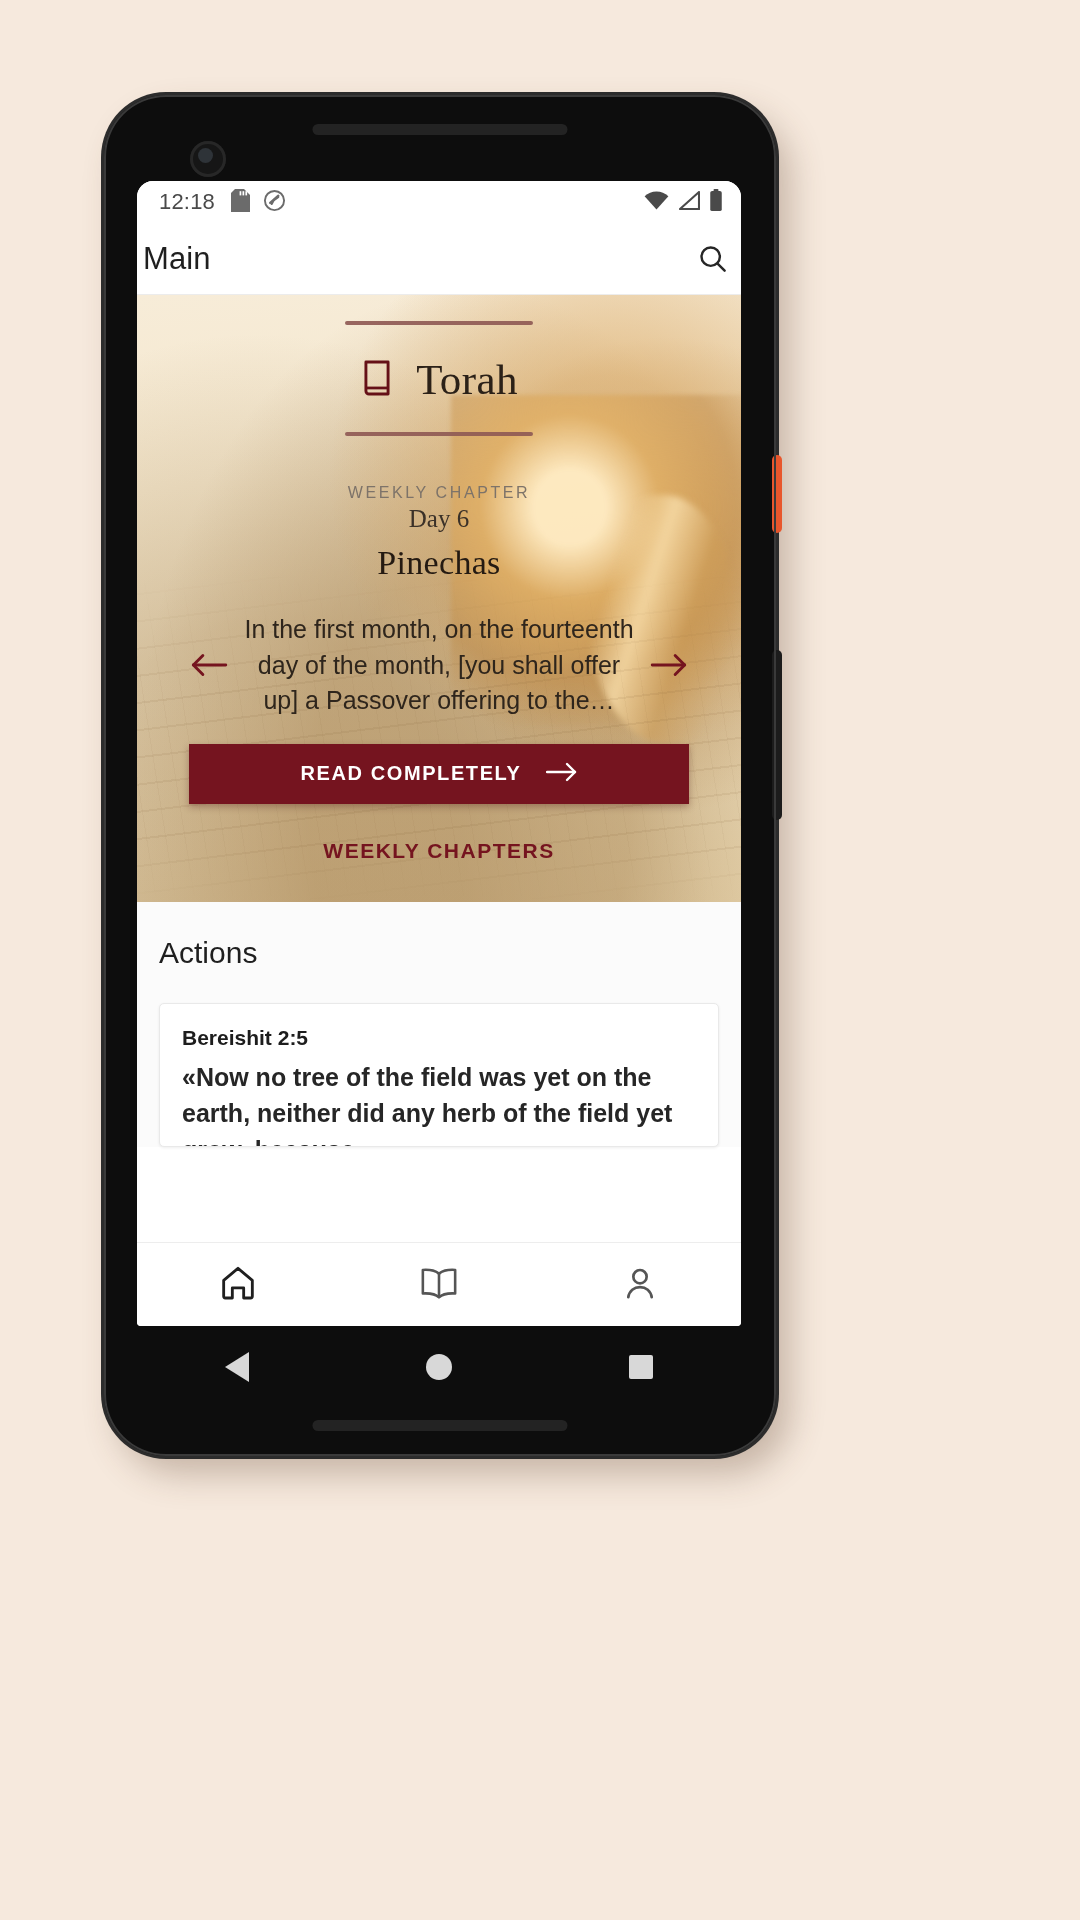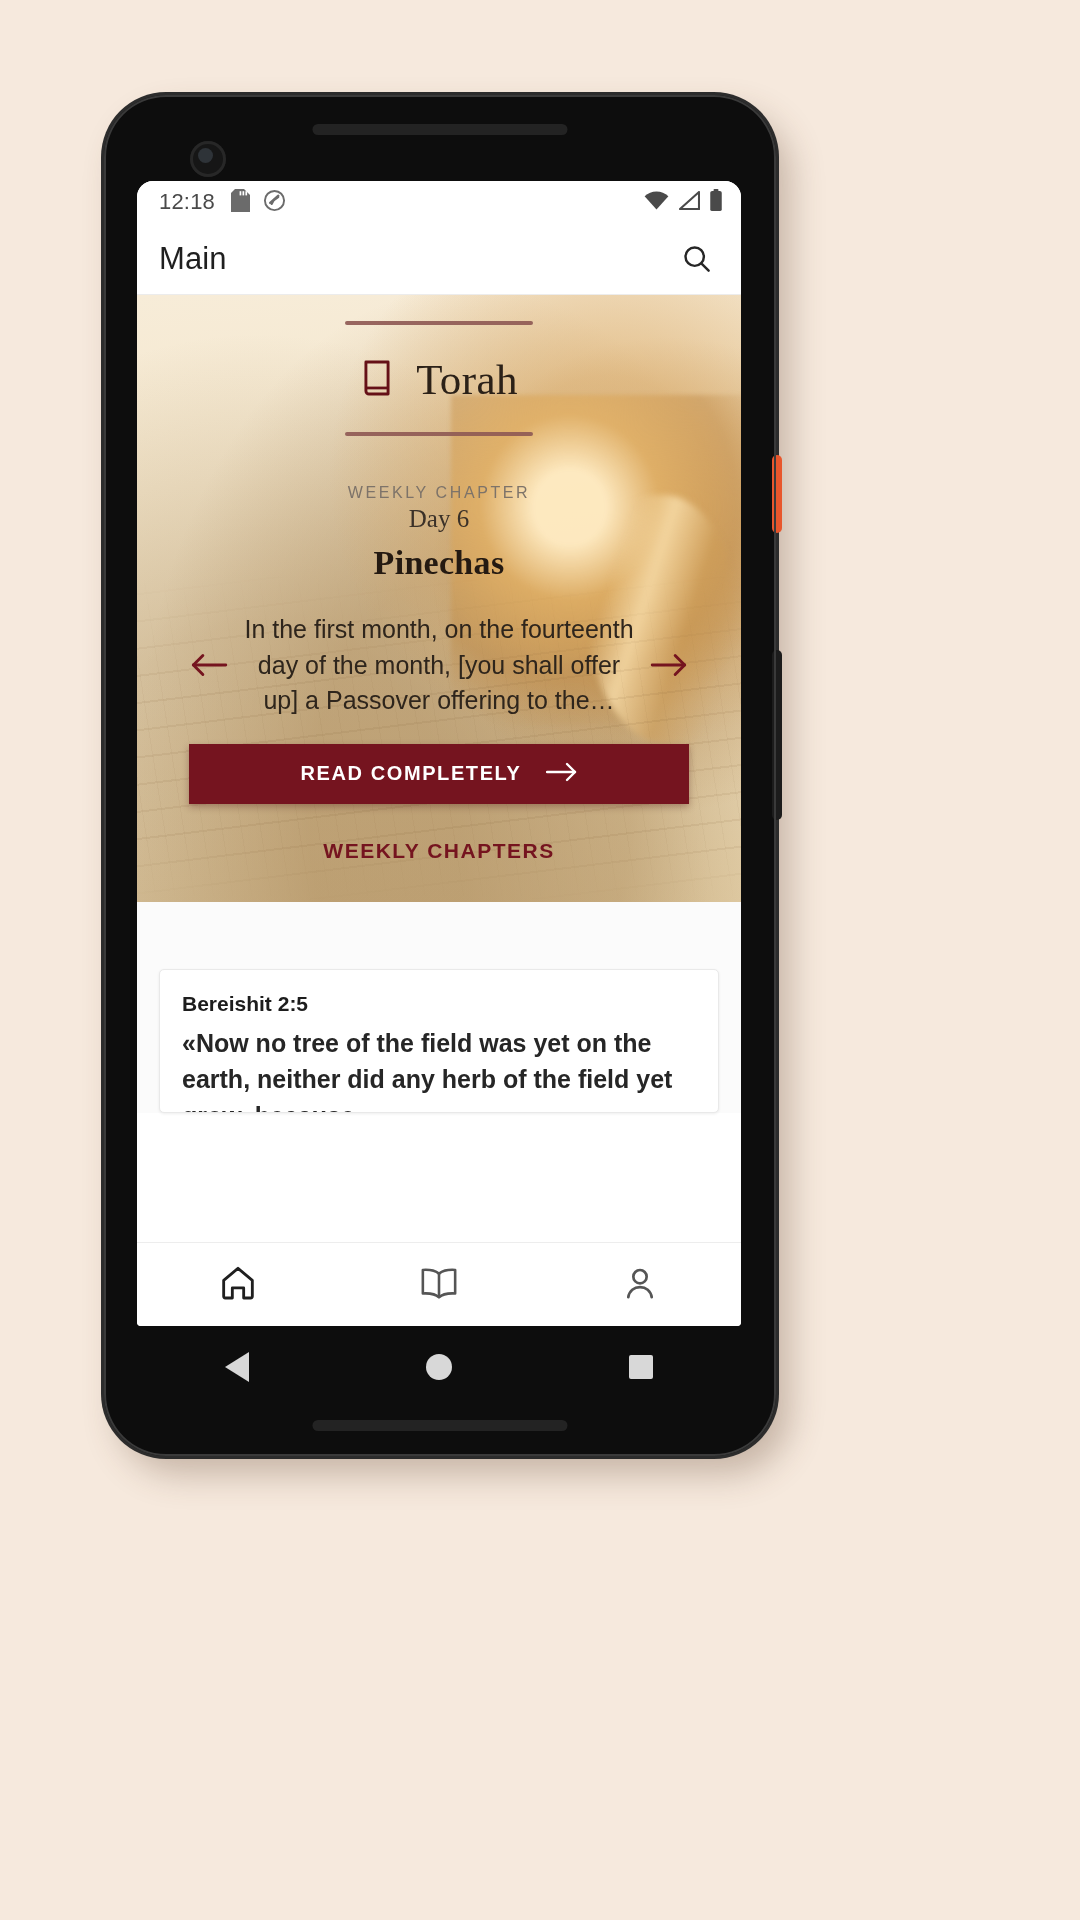"Main" #app-bar { padding: 0 22px -> 0 6px }
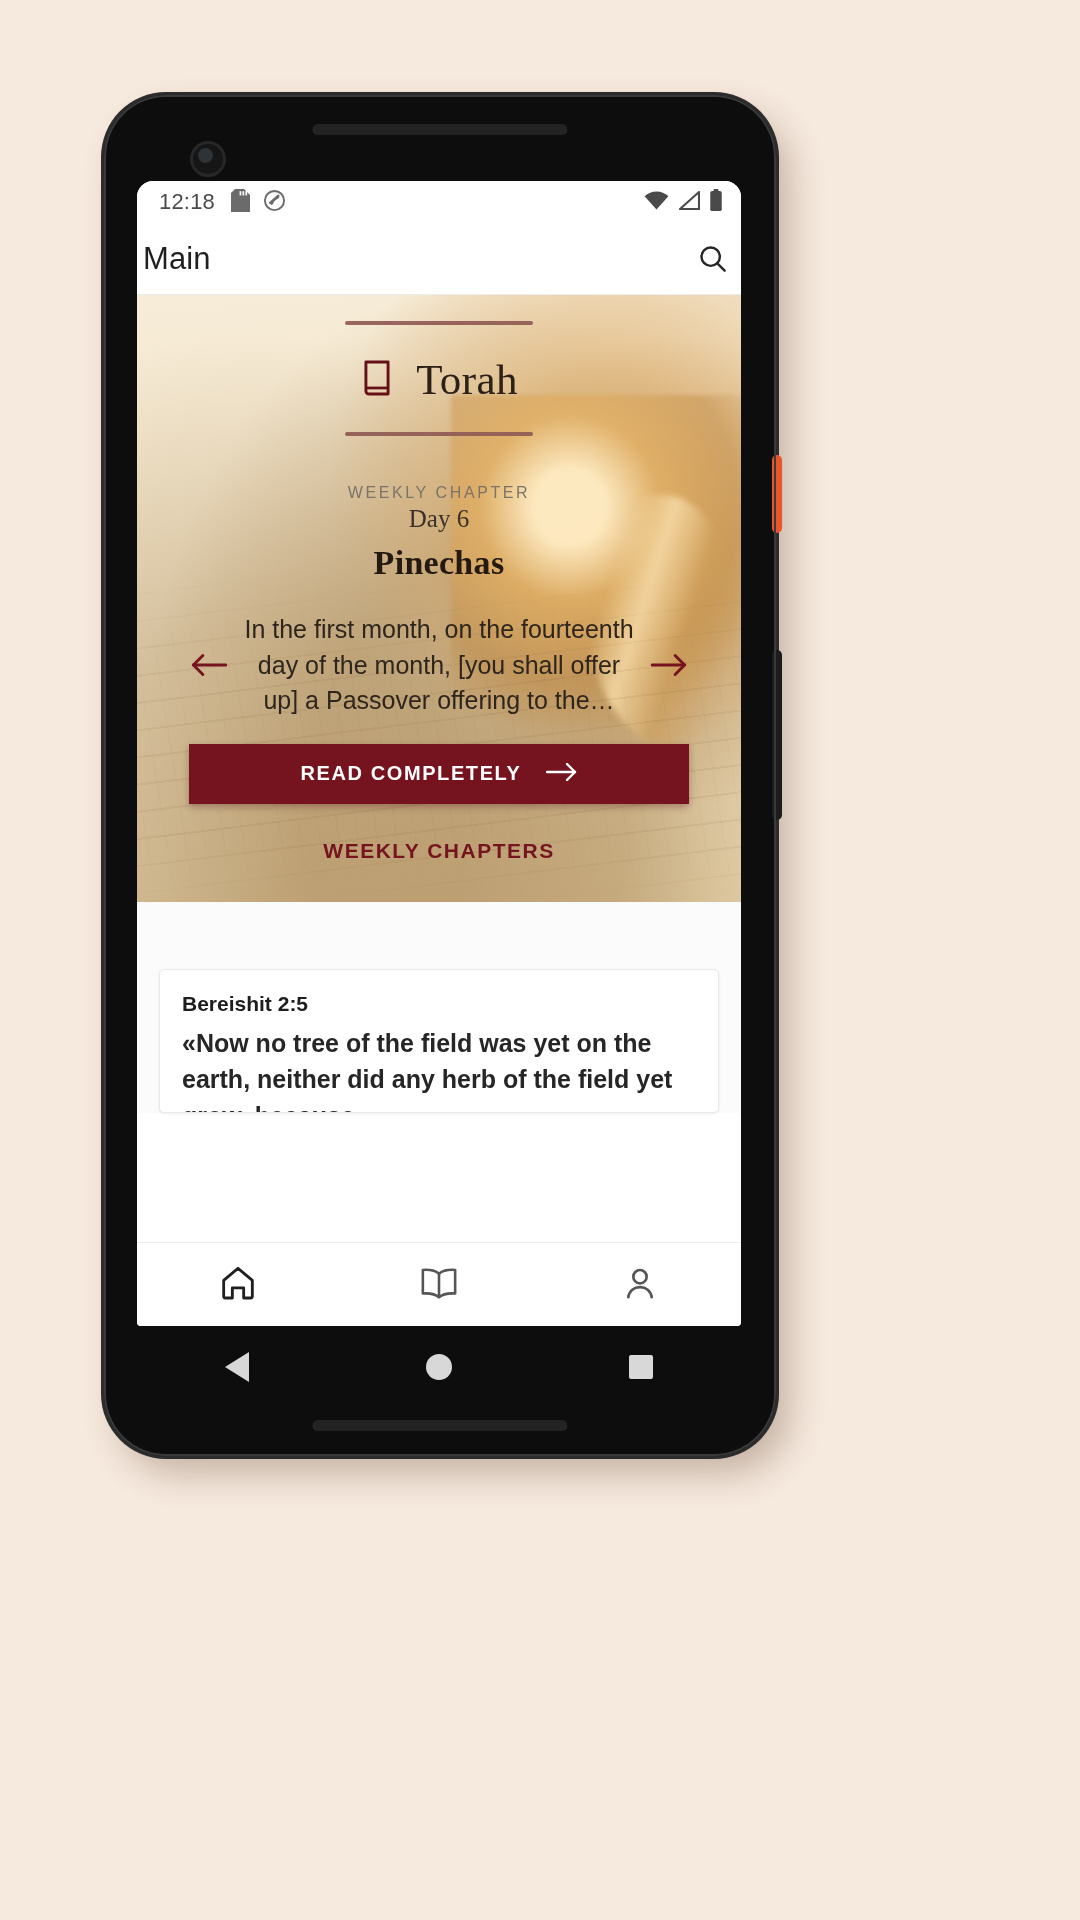"Pinechas" #parasha-name { font-weight: bold -> normal }
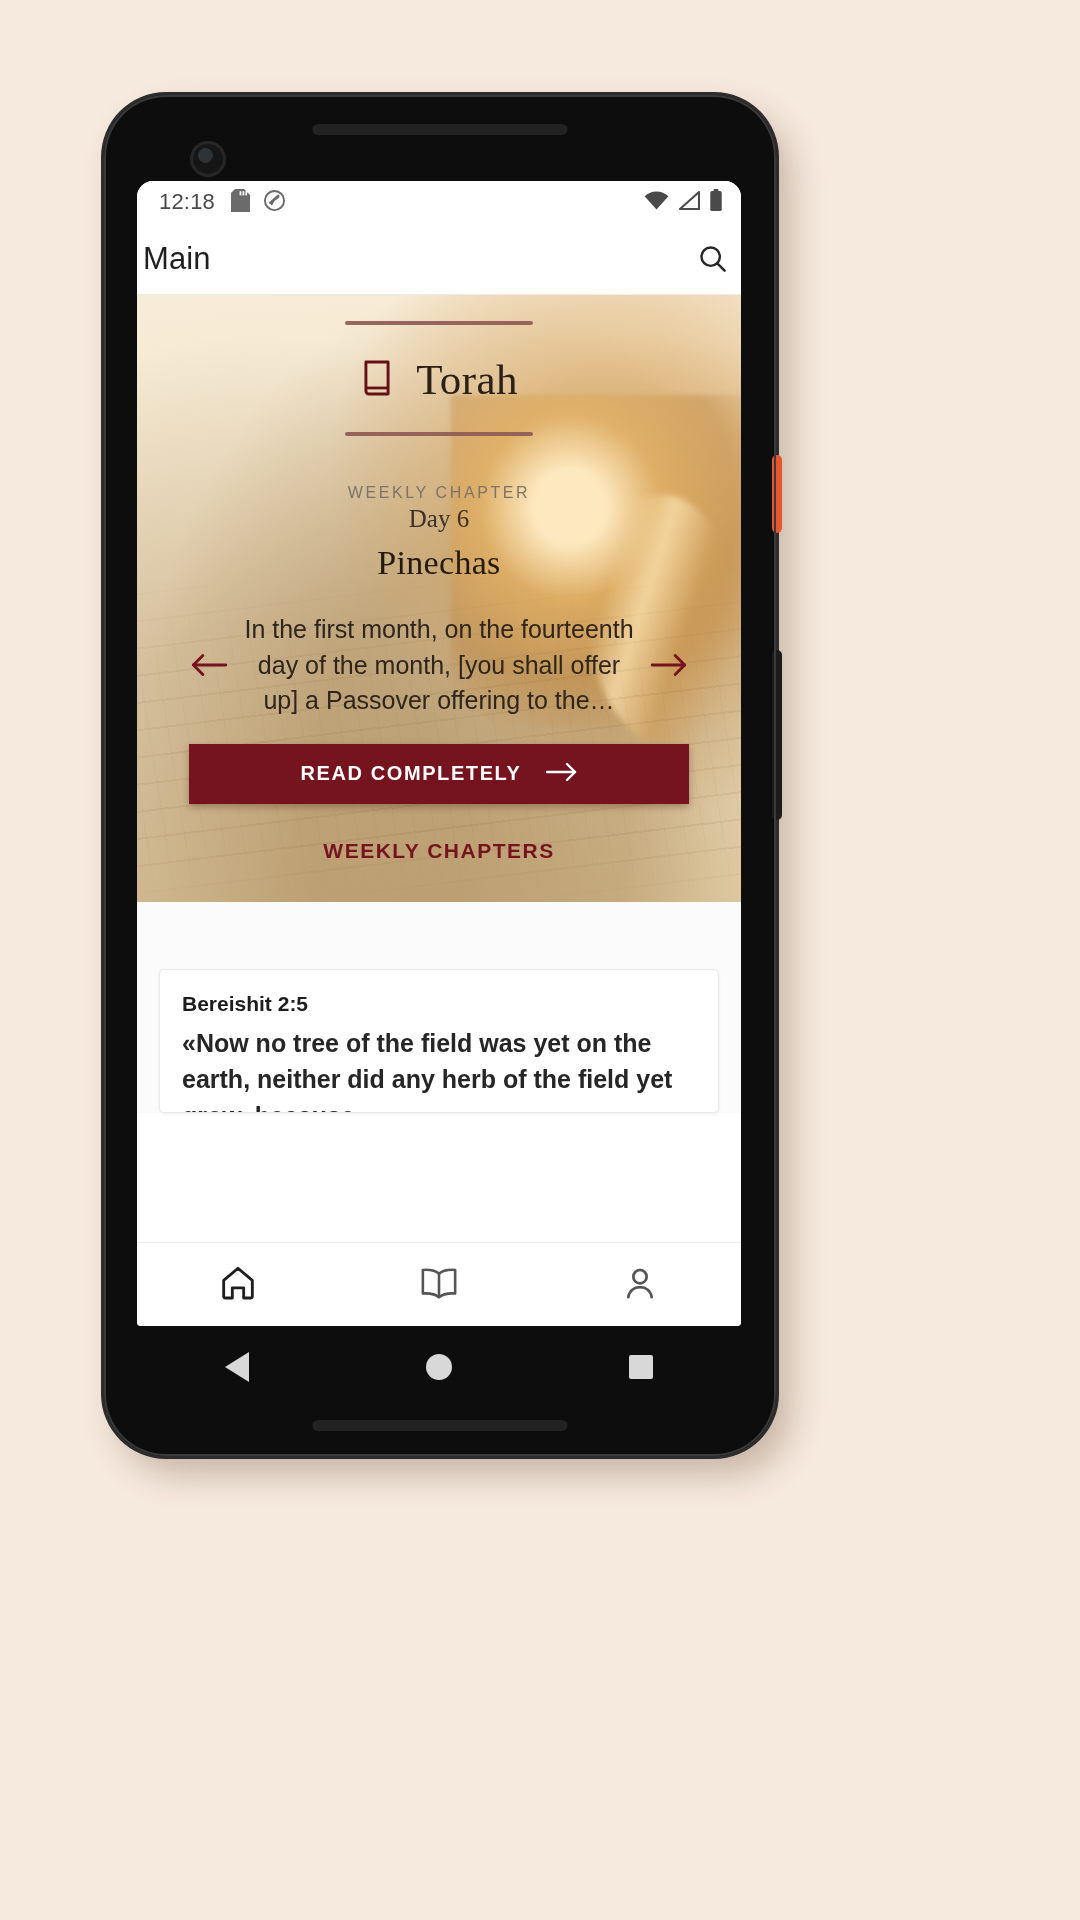"Actions" div { html: none -> <div>Actions</div> }
